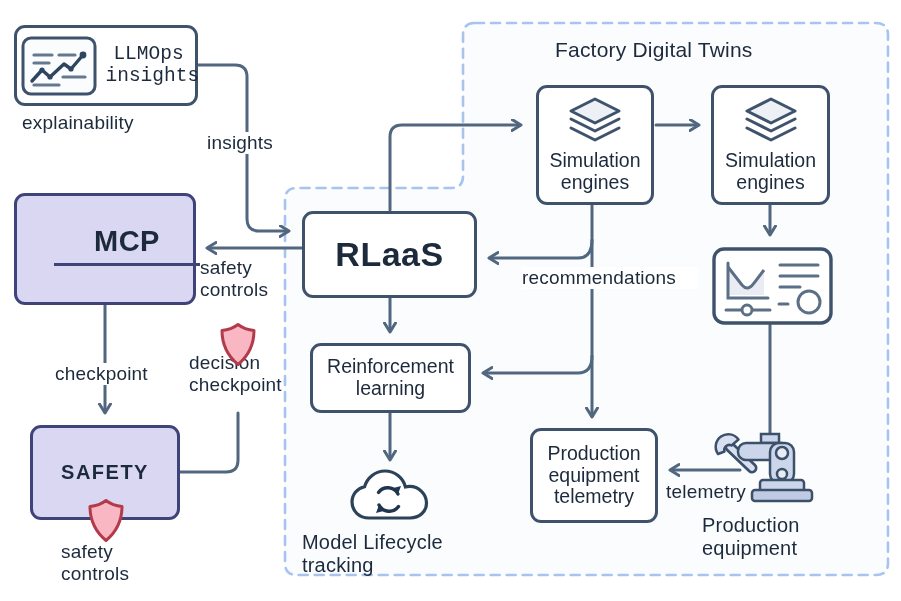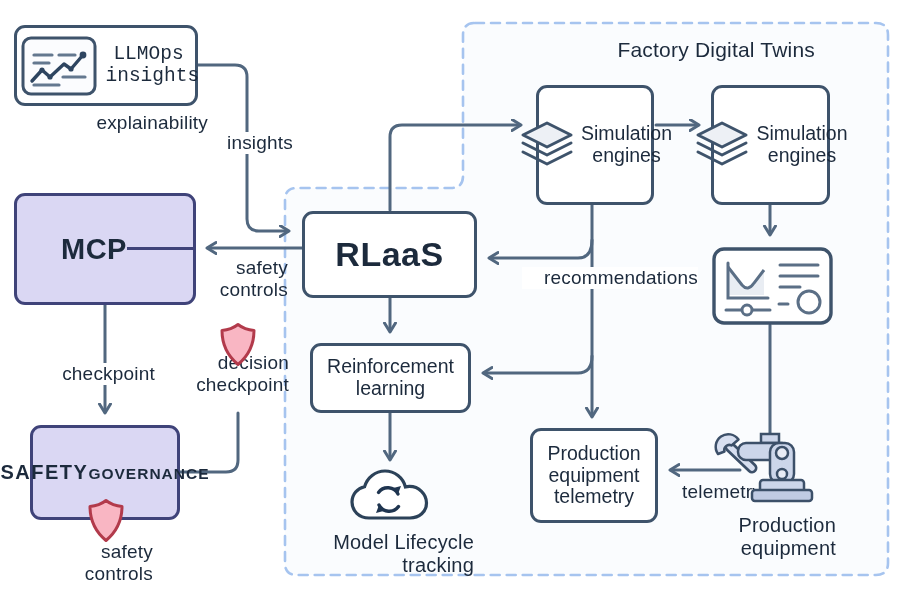"Factory Digital Twins" .lbl { text-align: right -> left }
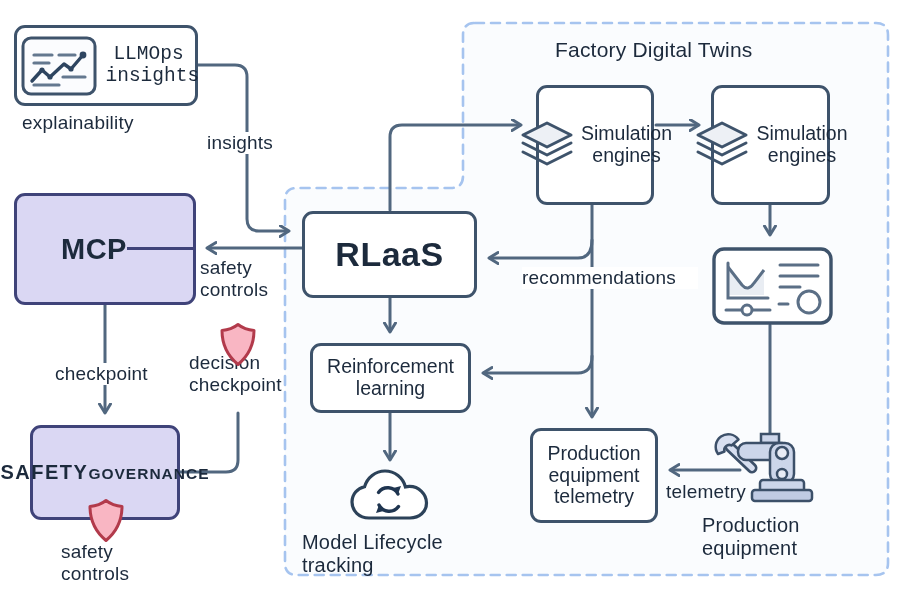"Simulation engines" .node { flex-direction: none -> column }
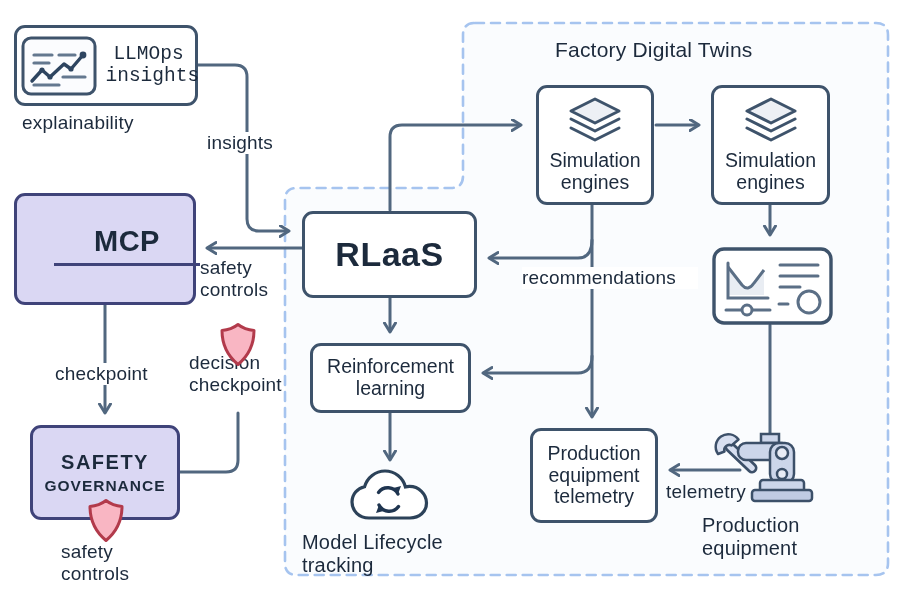"GOVERNANCE" div.sg-sub { html: <div>GOVERNANCE</div> -> none }
